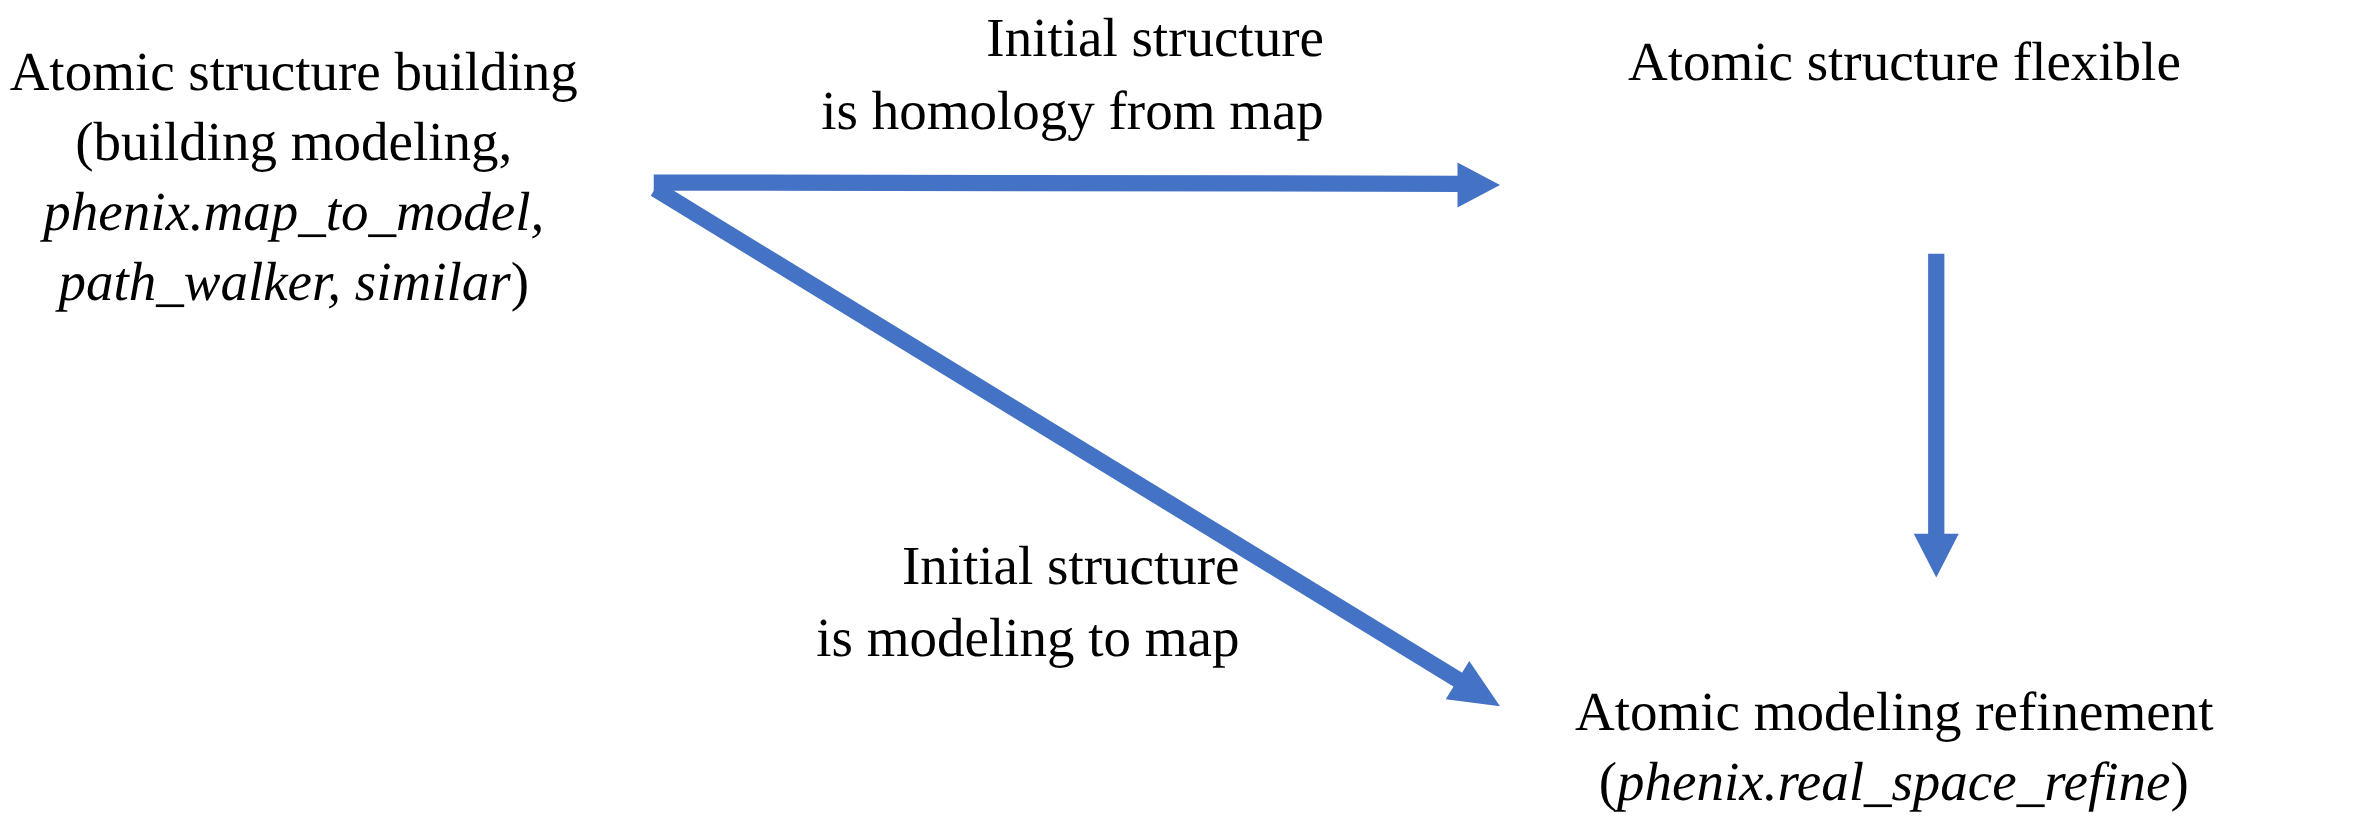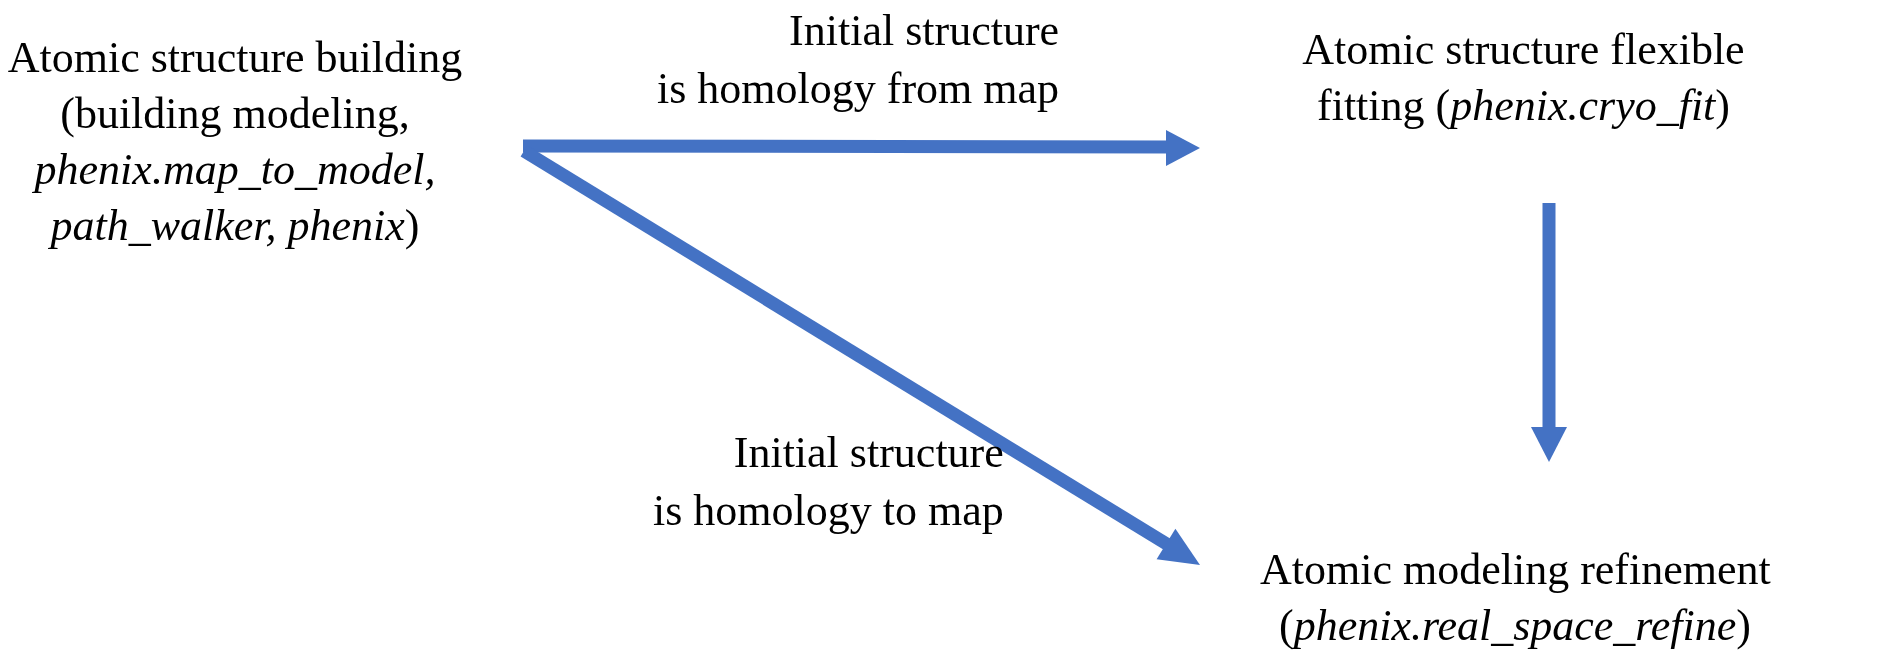"fitting (phenix.cryo_fit)" div.line { html: <div><span>fitting (</span><span>phenix.cryo_fit</span><span>)</span></div> -> none }
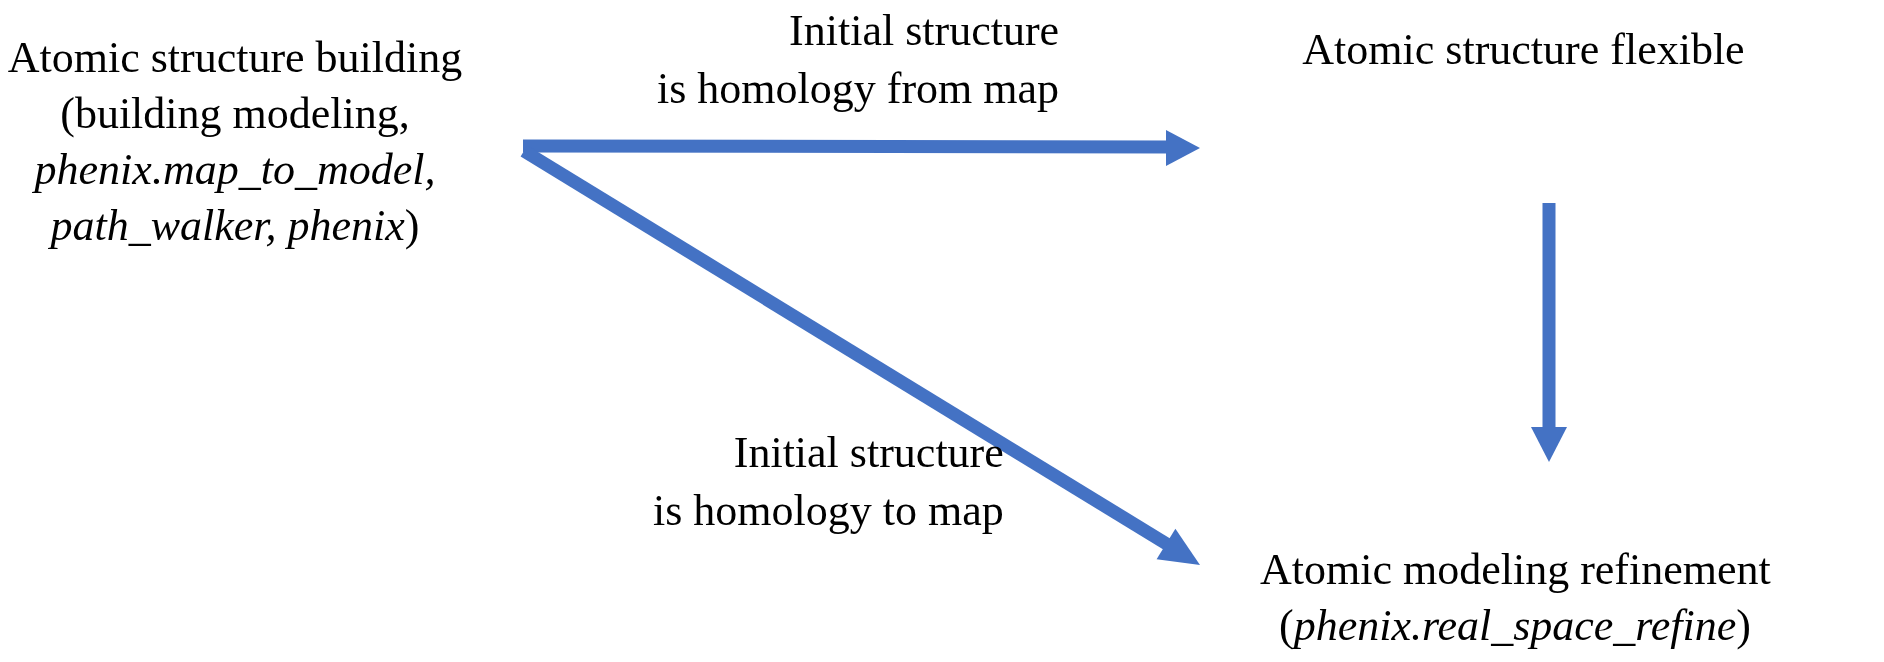"path_walker, phenix" span.it { text: phenix -> similar }
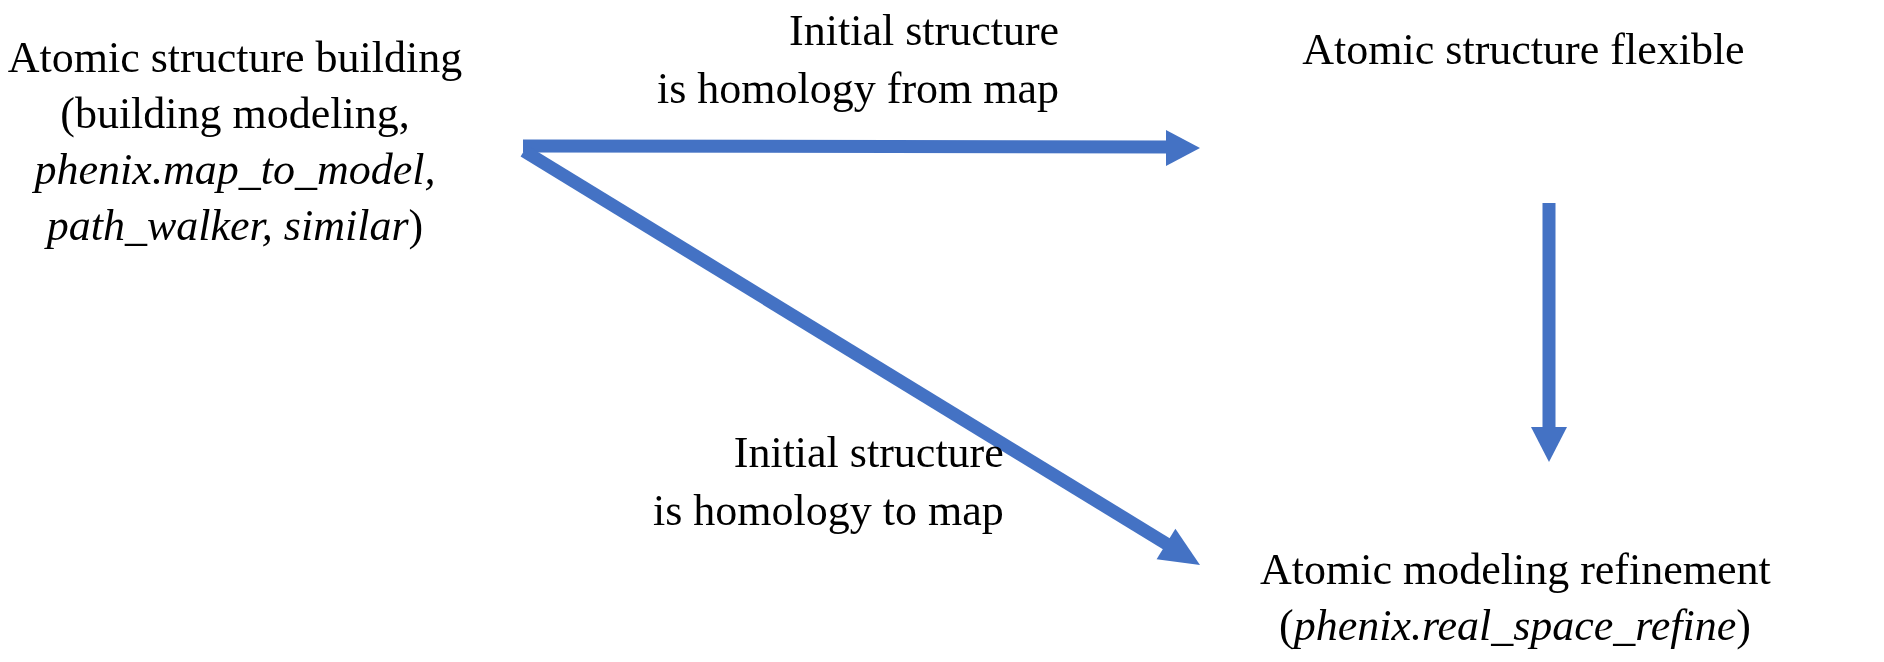"is homology to map" div.line { text: homology -> modeling }
